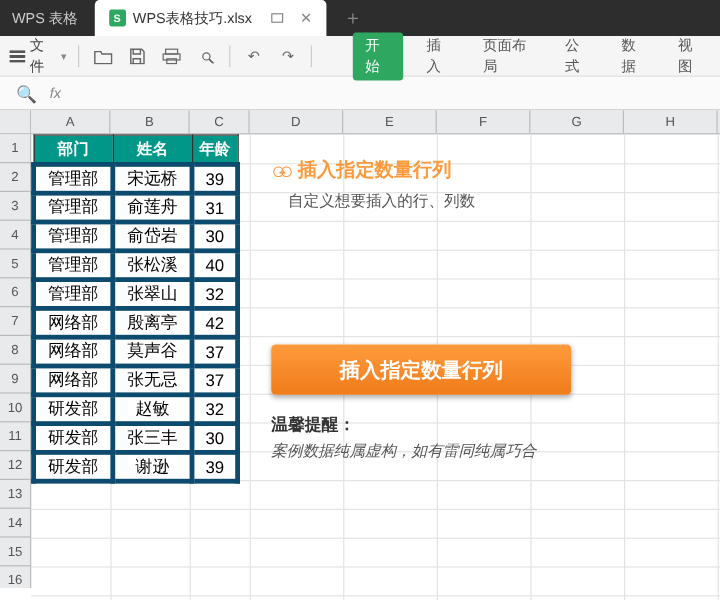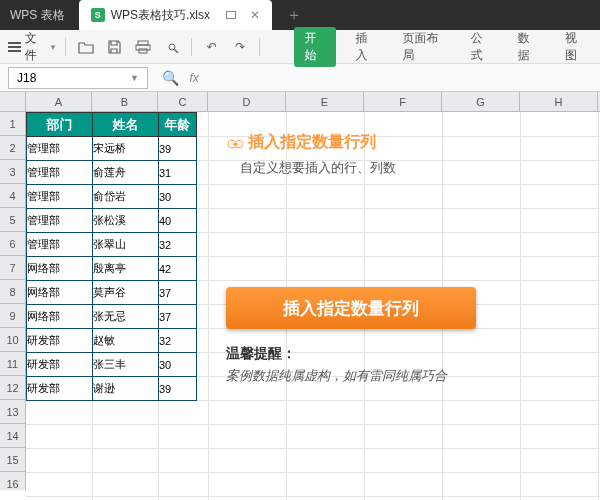"J18" div.cellref { html: <div> <span>J18</span> <span>▼</span> </div> -> none }
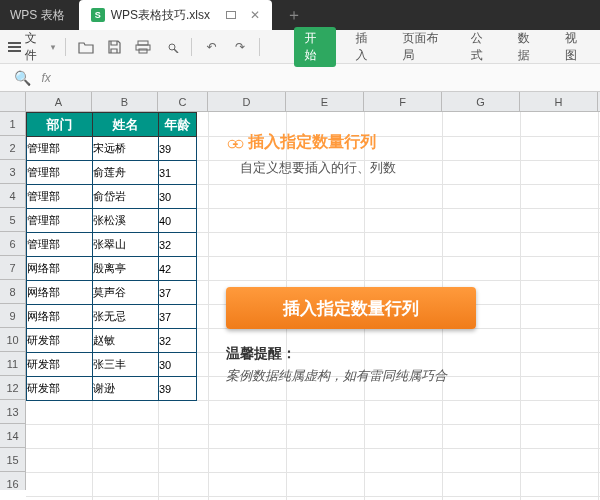"管理部" table.data td { border: 1px solid #0c4a6e -> 4px solid #0c4a6e; font-size: 11px -> 14px; text-align: left -> center }
